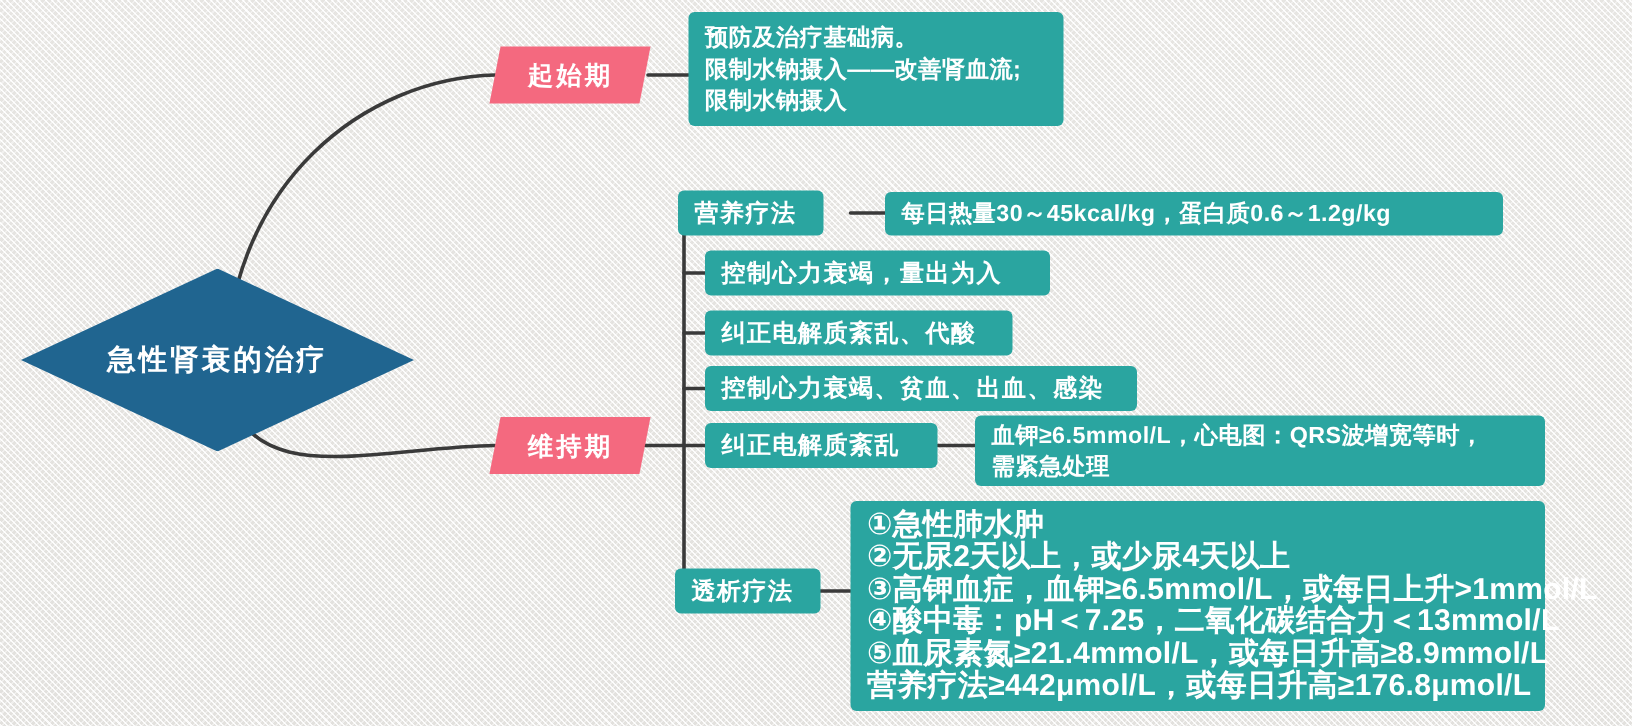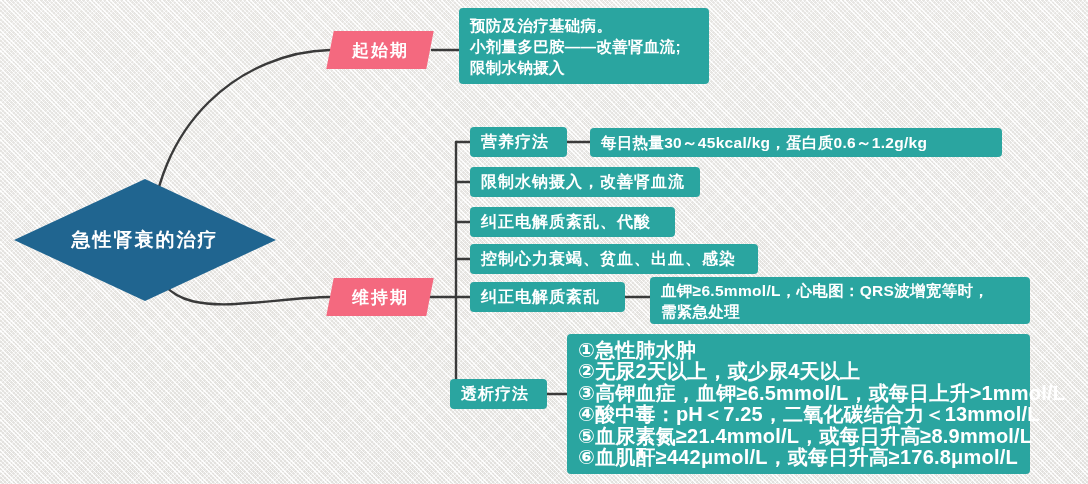"小剂量多巴胺——改善肾血流;" span.ln { text: 小剂量多巴胺 -> 限制水钠摄入 }
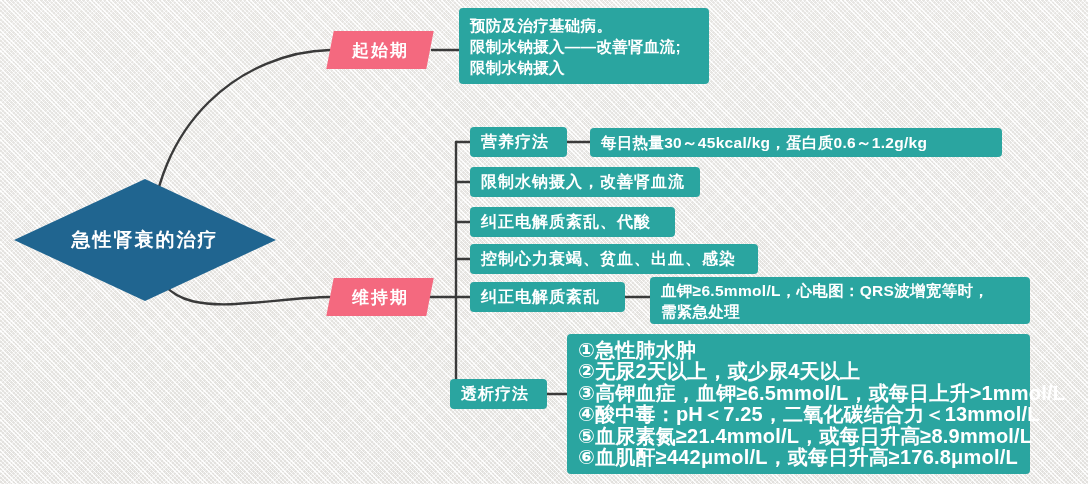"营养疗法" div.teal { left: 470px -> 452px }
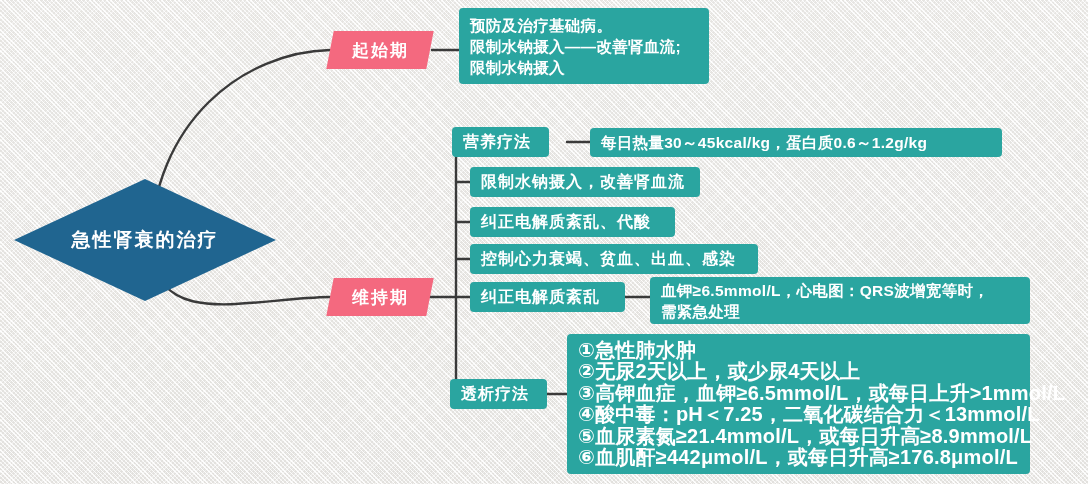"限制水钠摄入，改善肾血流" span { text: 限制水钠摄入，改善肾血流 -> 控制心力衰竭，量出为入 }
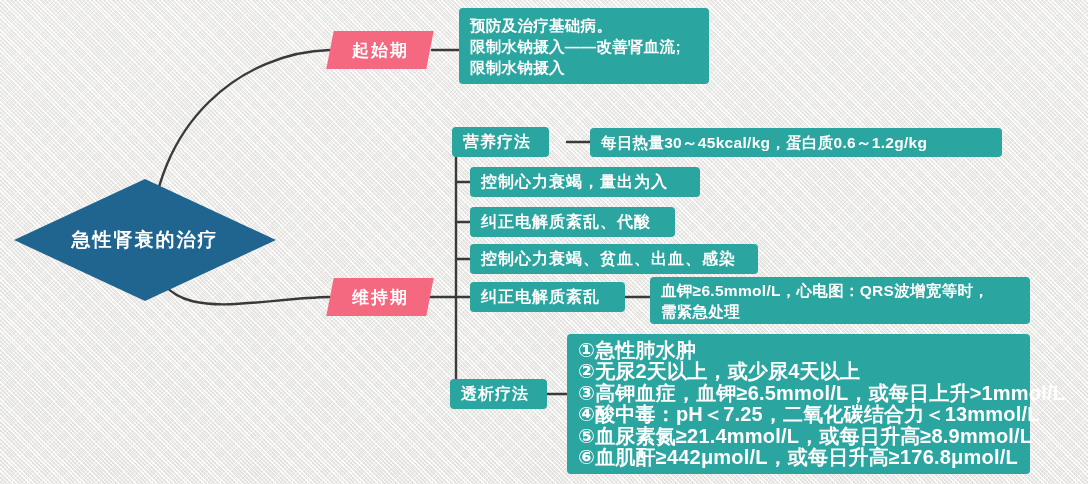"⑥血肌酐≥442μmol/L，或每日升高≥176.8μmol/L" span.ln { text: ⑥血肌酐 -> 营养疗法 }
